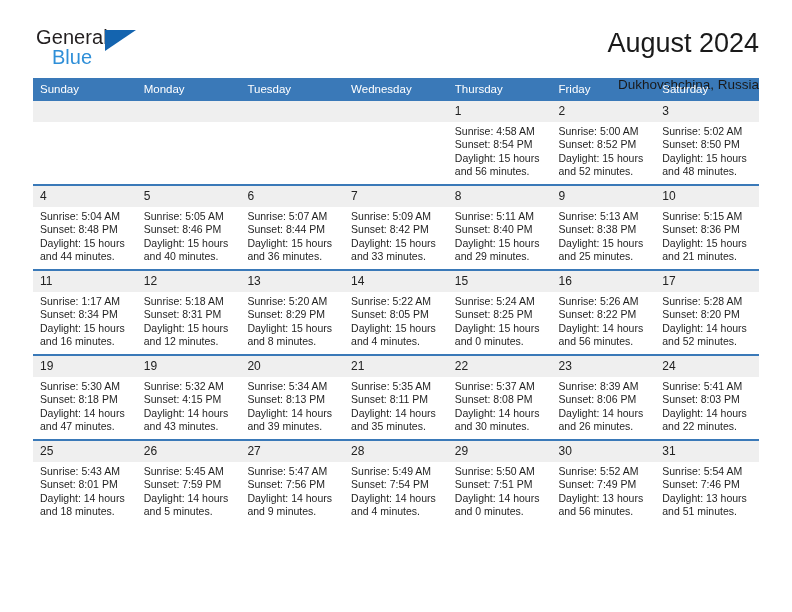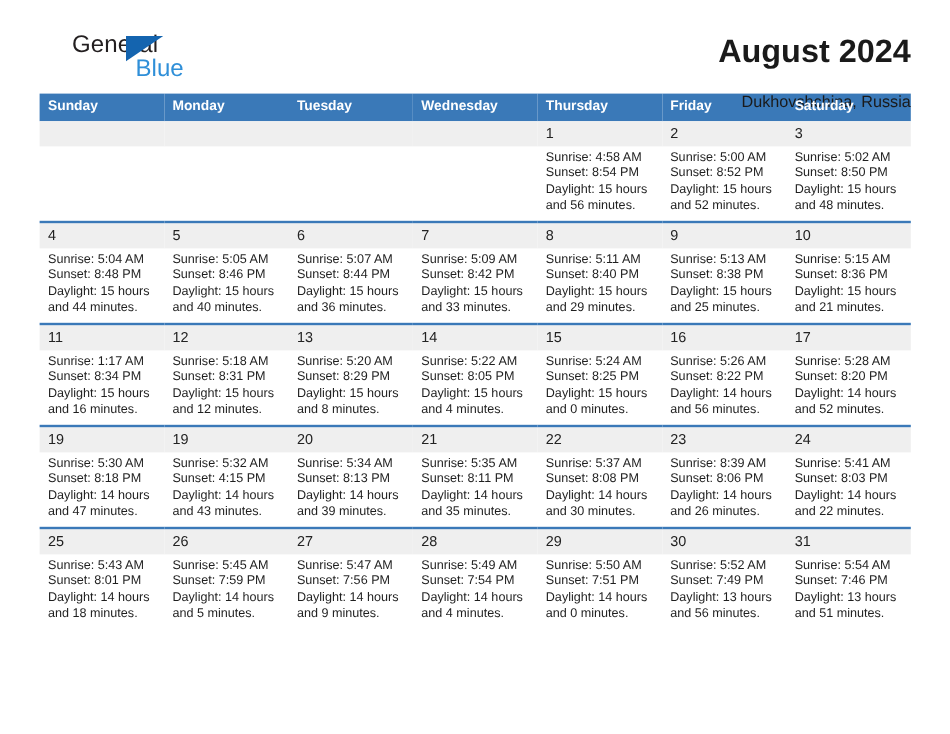"General" .brand-top { margin-left: 24px -> none }
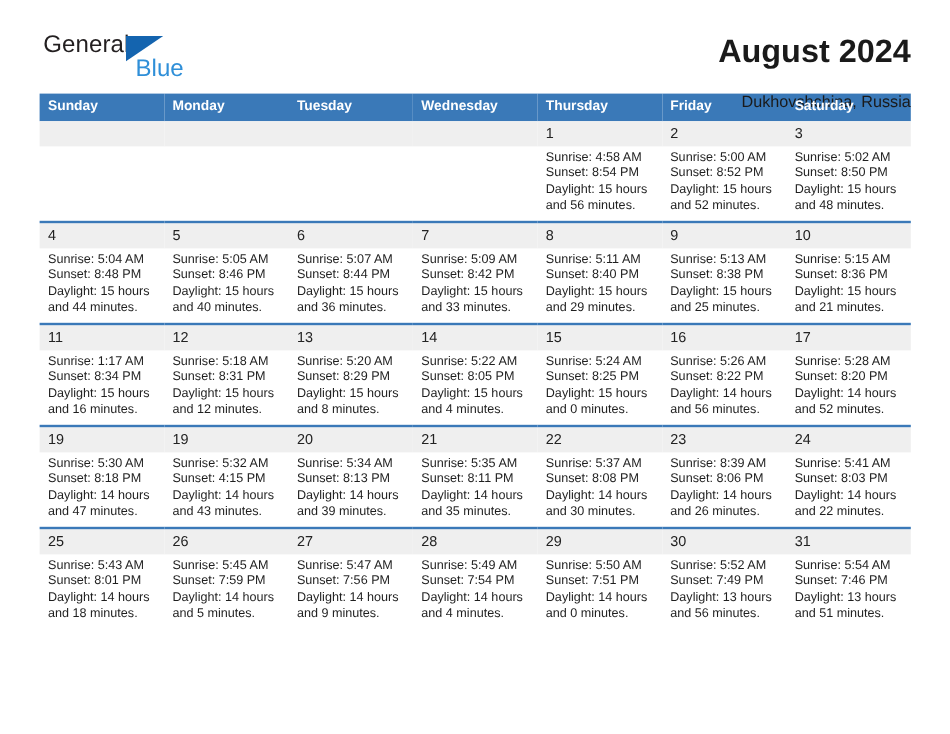"Blue" .brand-bottom { margin-left: 48px -> 16px; text-align: right -> none }
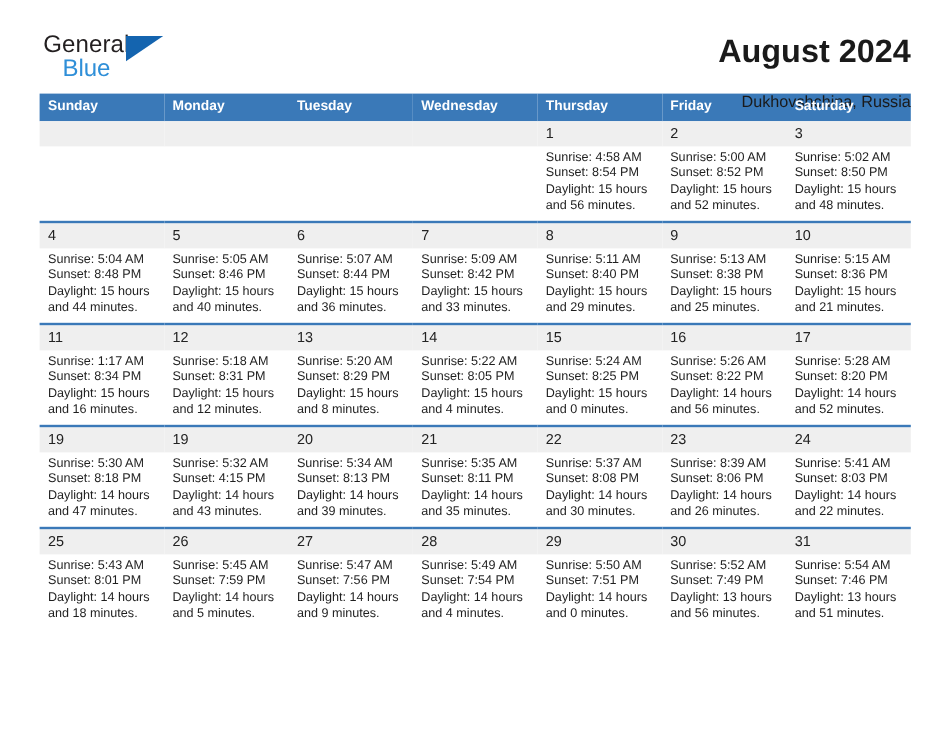"August 2024" .cal-title { font-weight: bold -> normal }
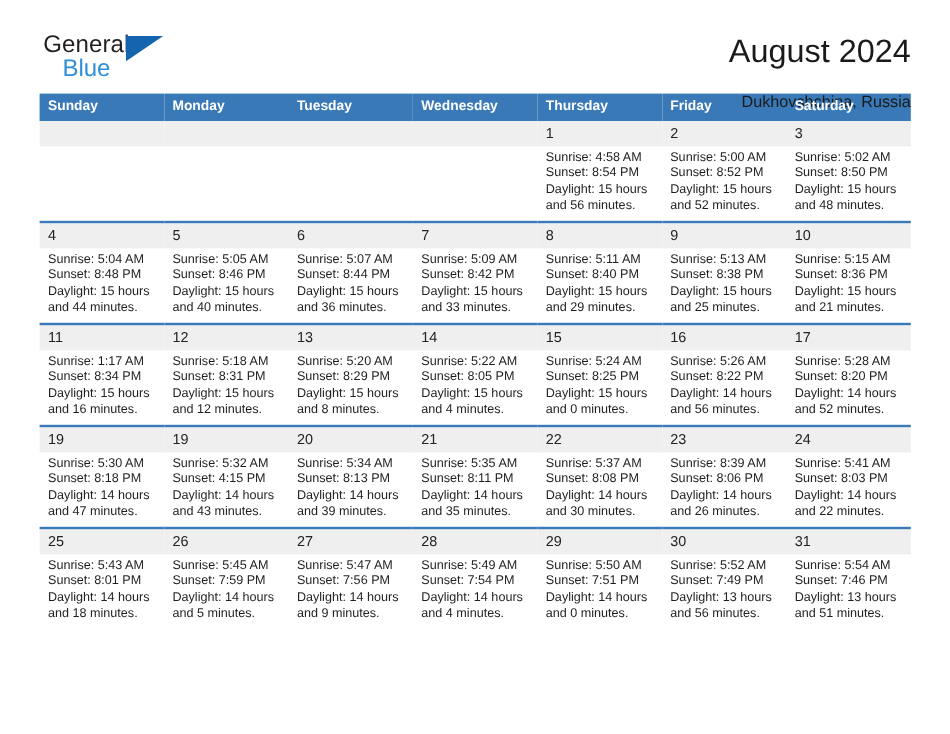"Sunday" .calendar th { font-weight: bold -> normal }
